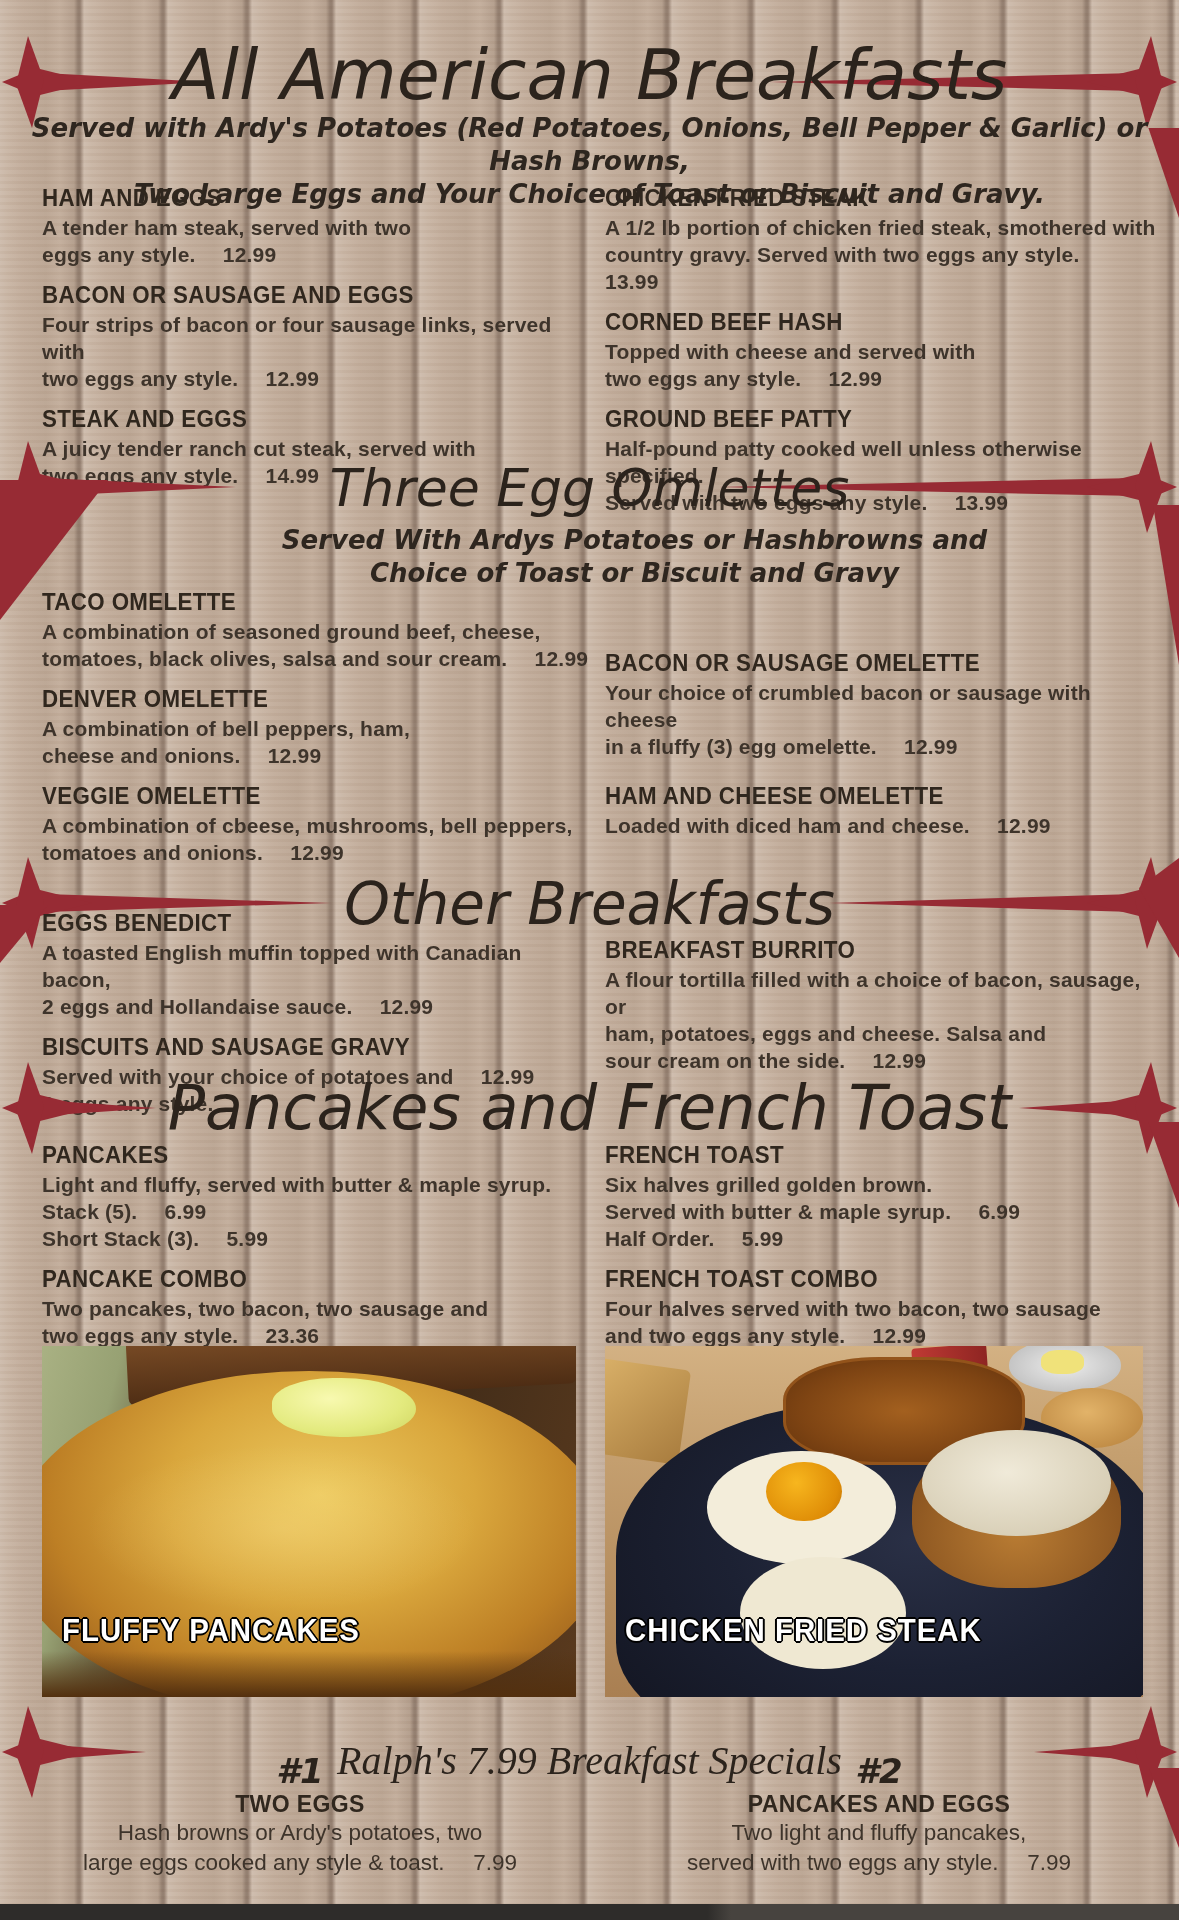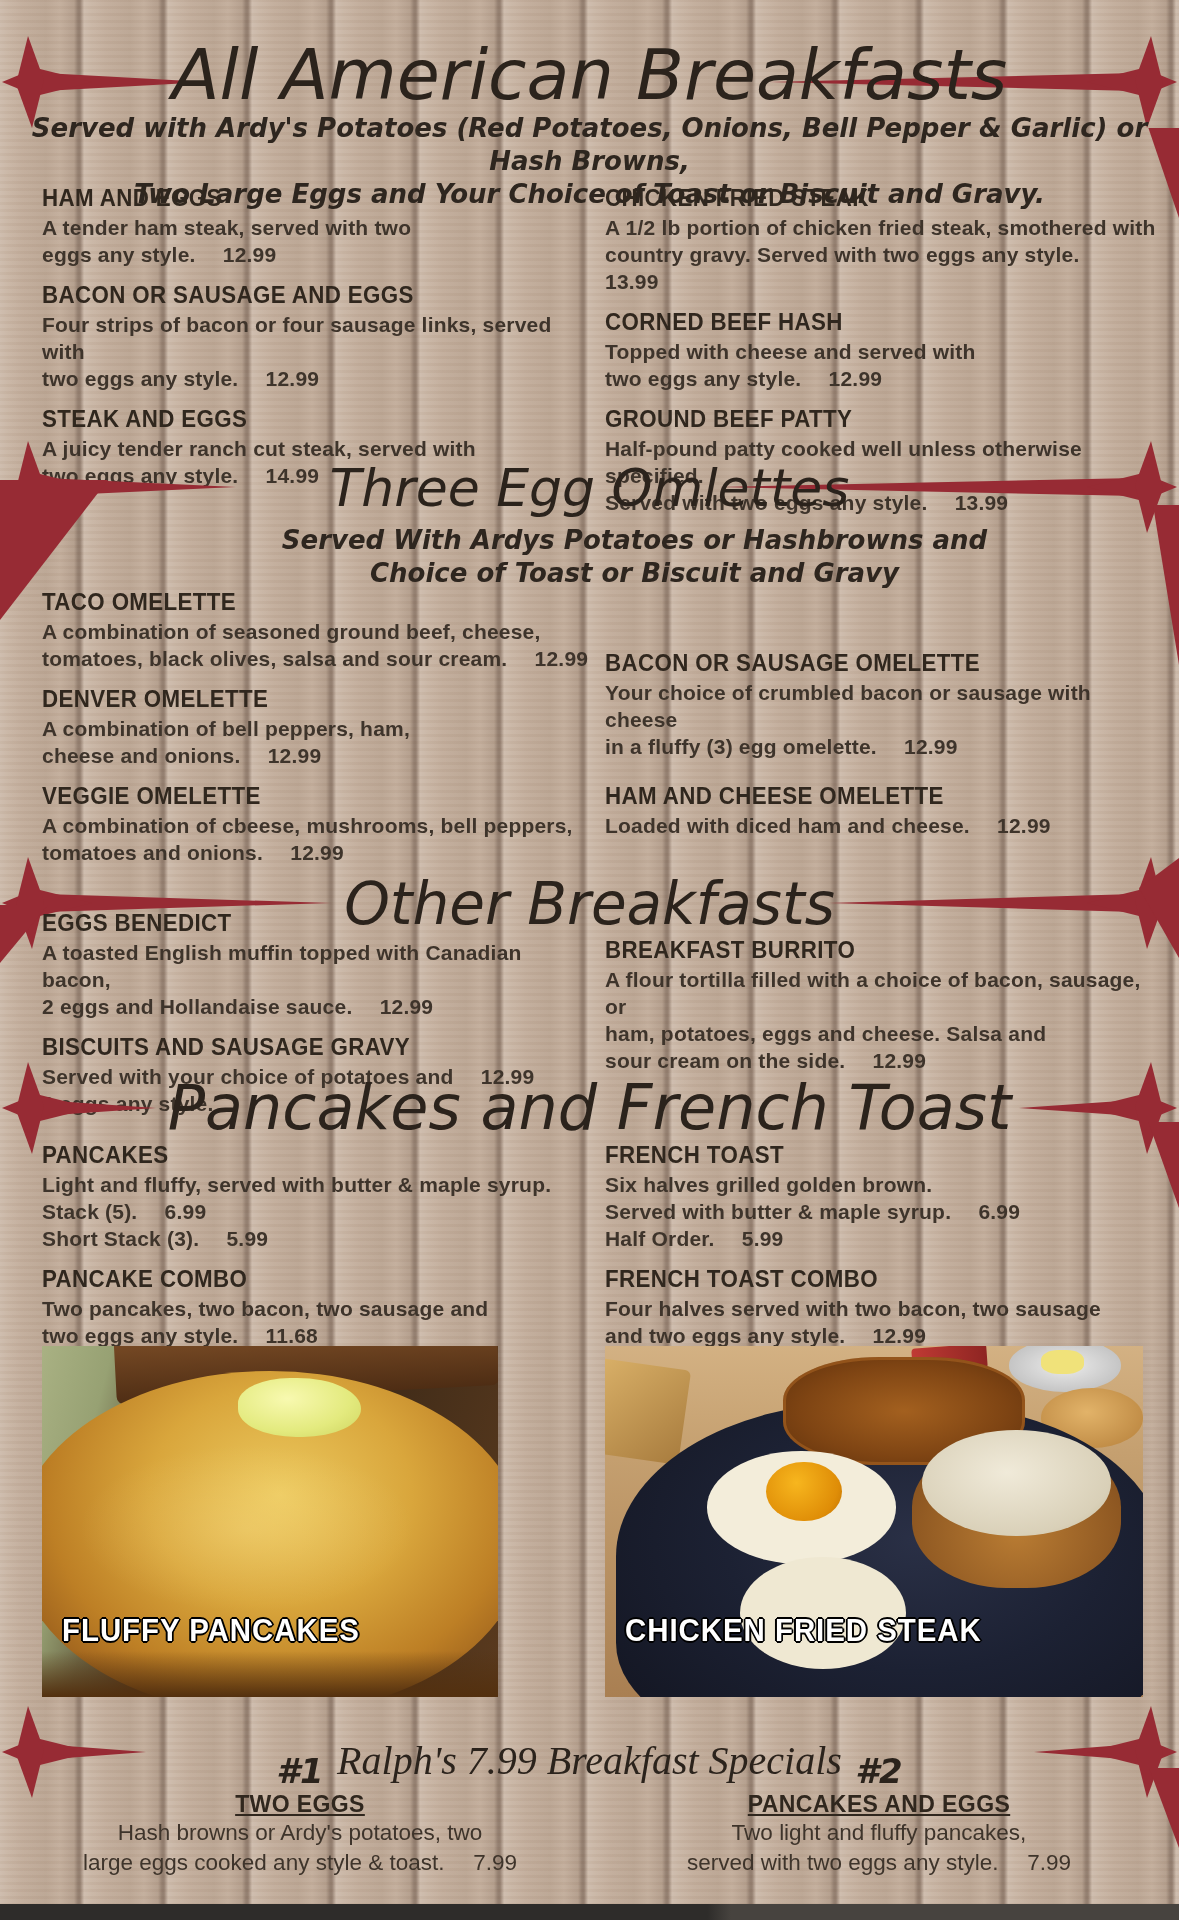"Two pancakes, two bacon, two" div.item-desc { text: 11.68 -> 23.36 }
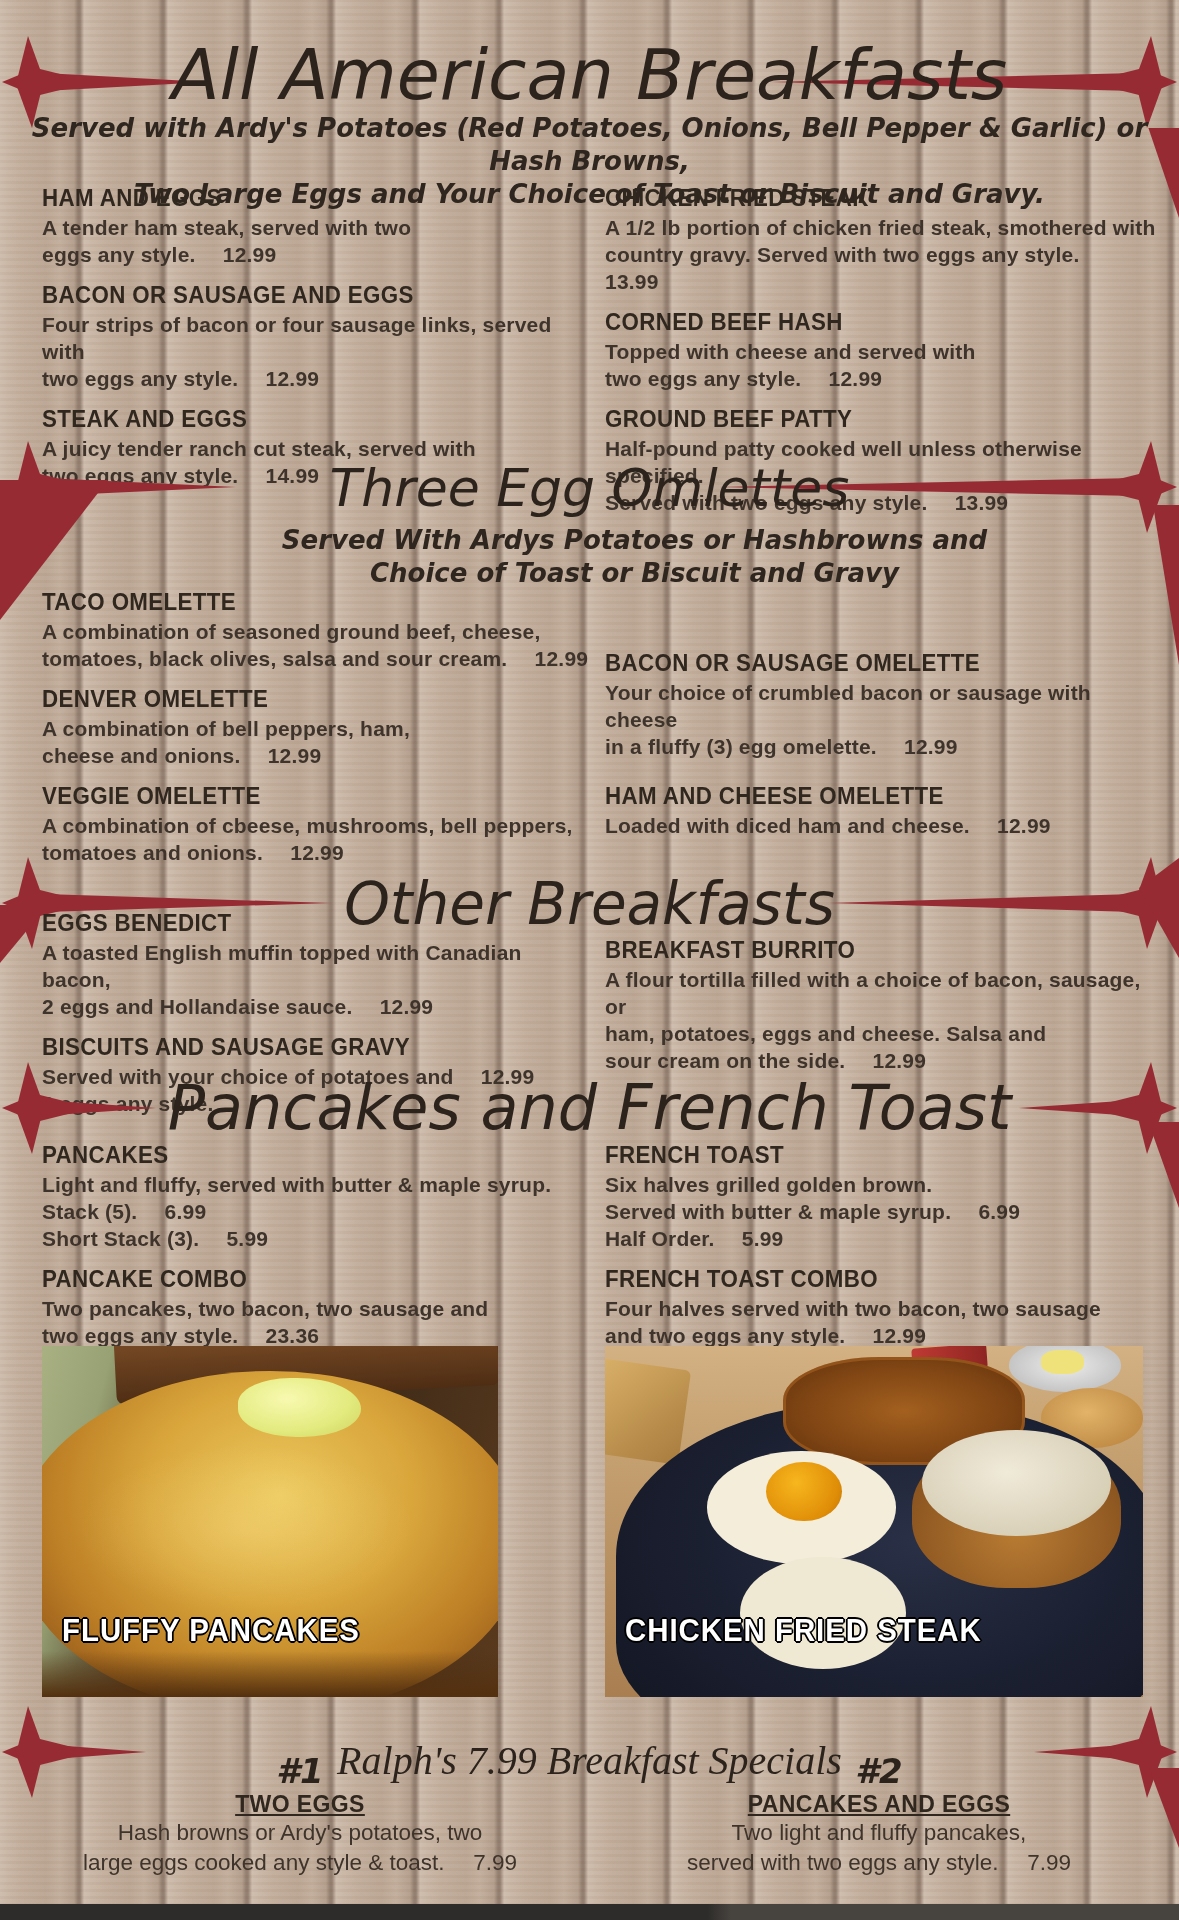"FLUFFY PANCAKES" #photo-pancakes { width: 456px -> 534px }
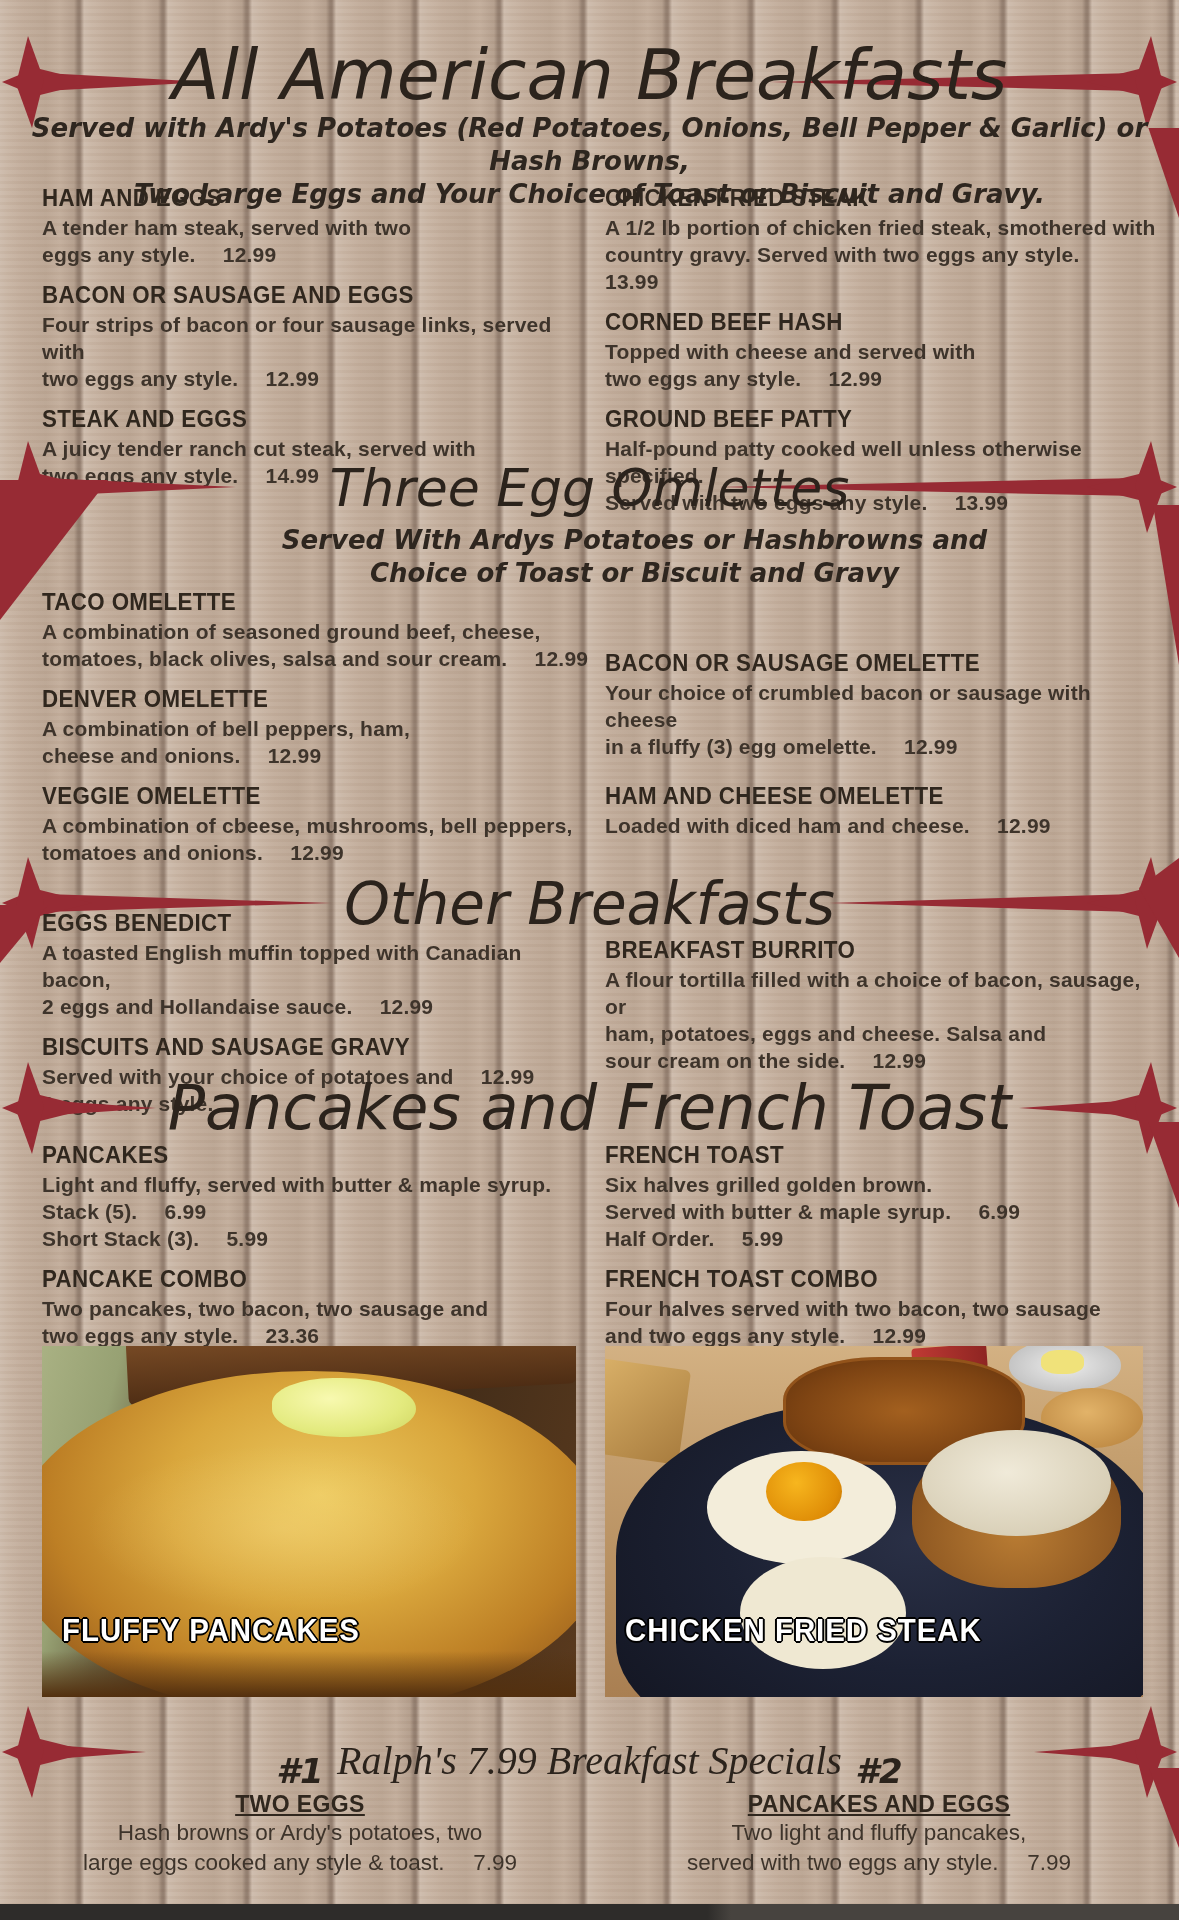"TWO EGGS" .special-name { text-decoration: underline -> none }
